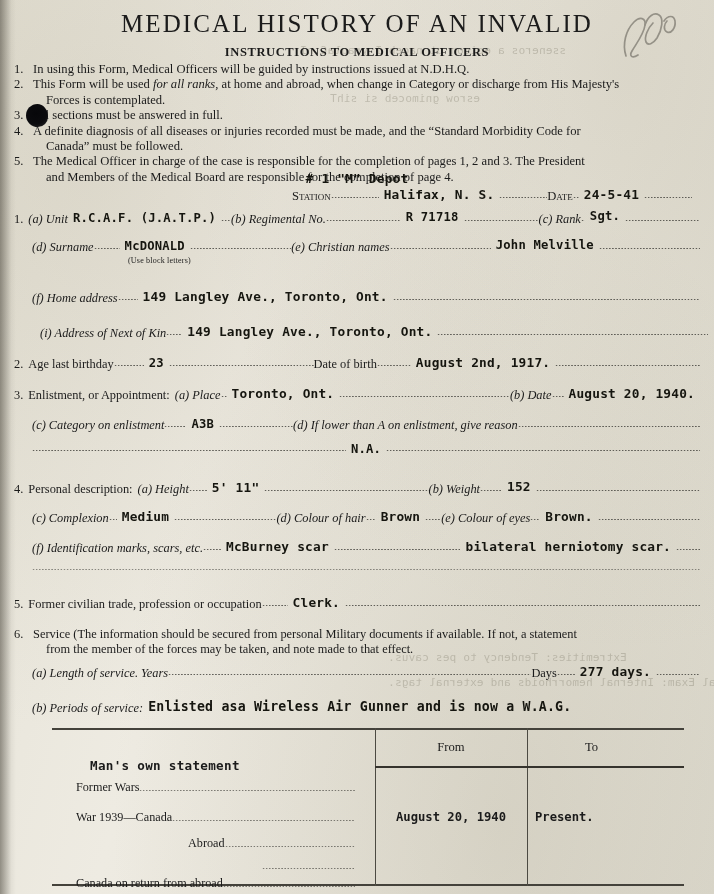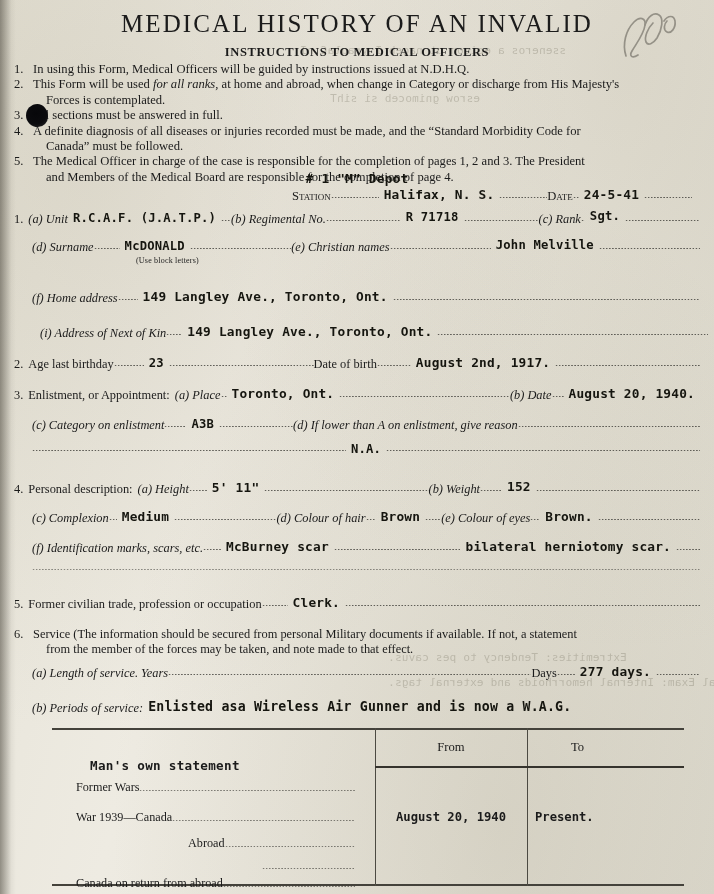"(Use block letters)" #blockletters { left: 136px -> 128px }
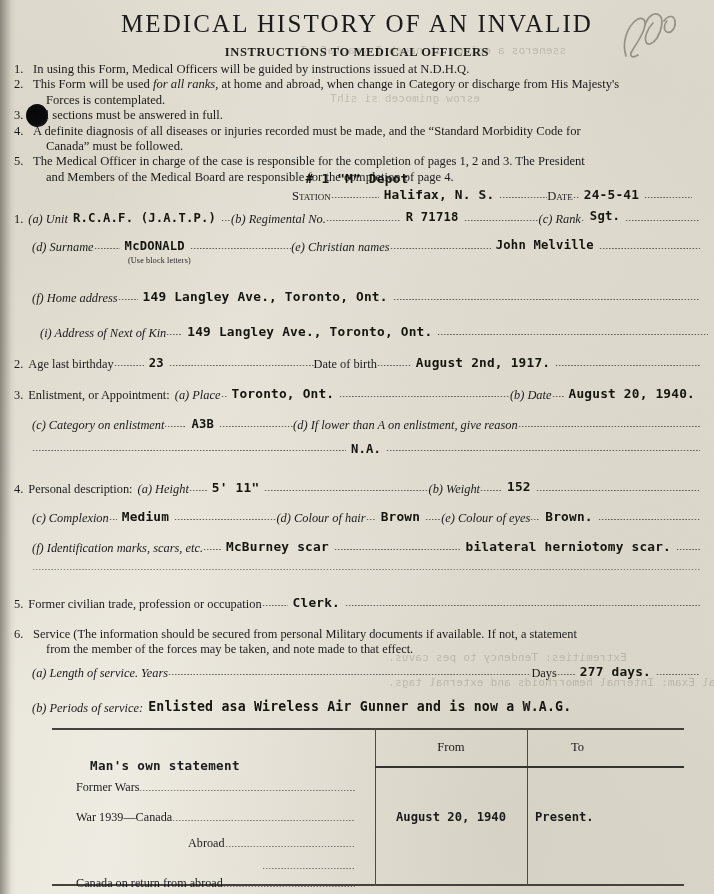"To" .col-head.to { left: 447px -> 461px }
